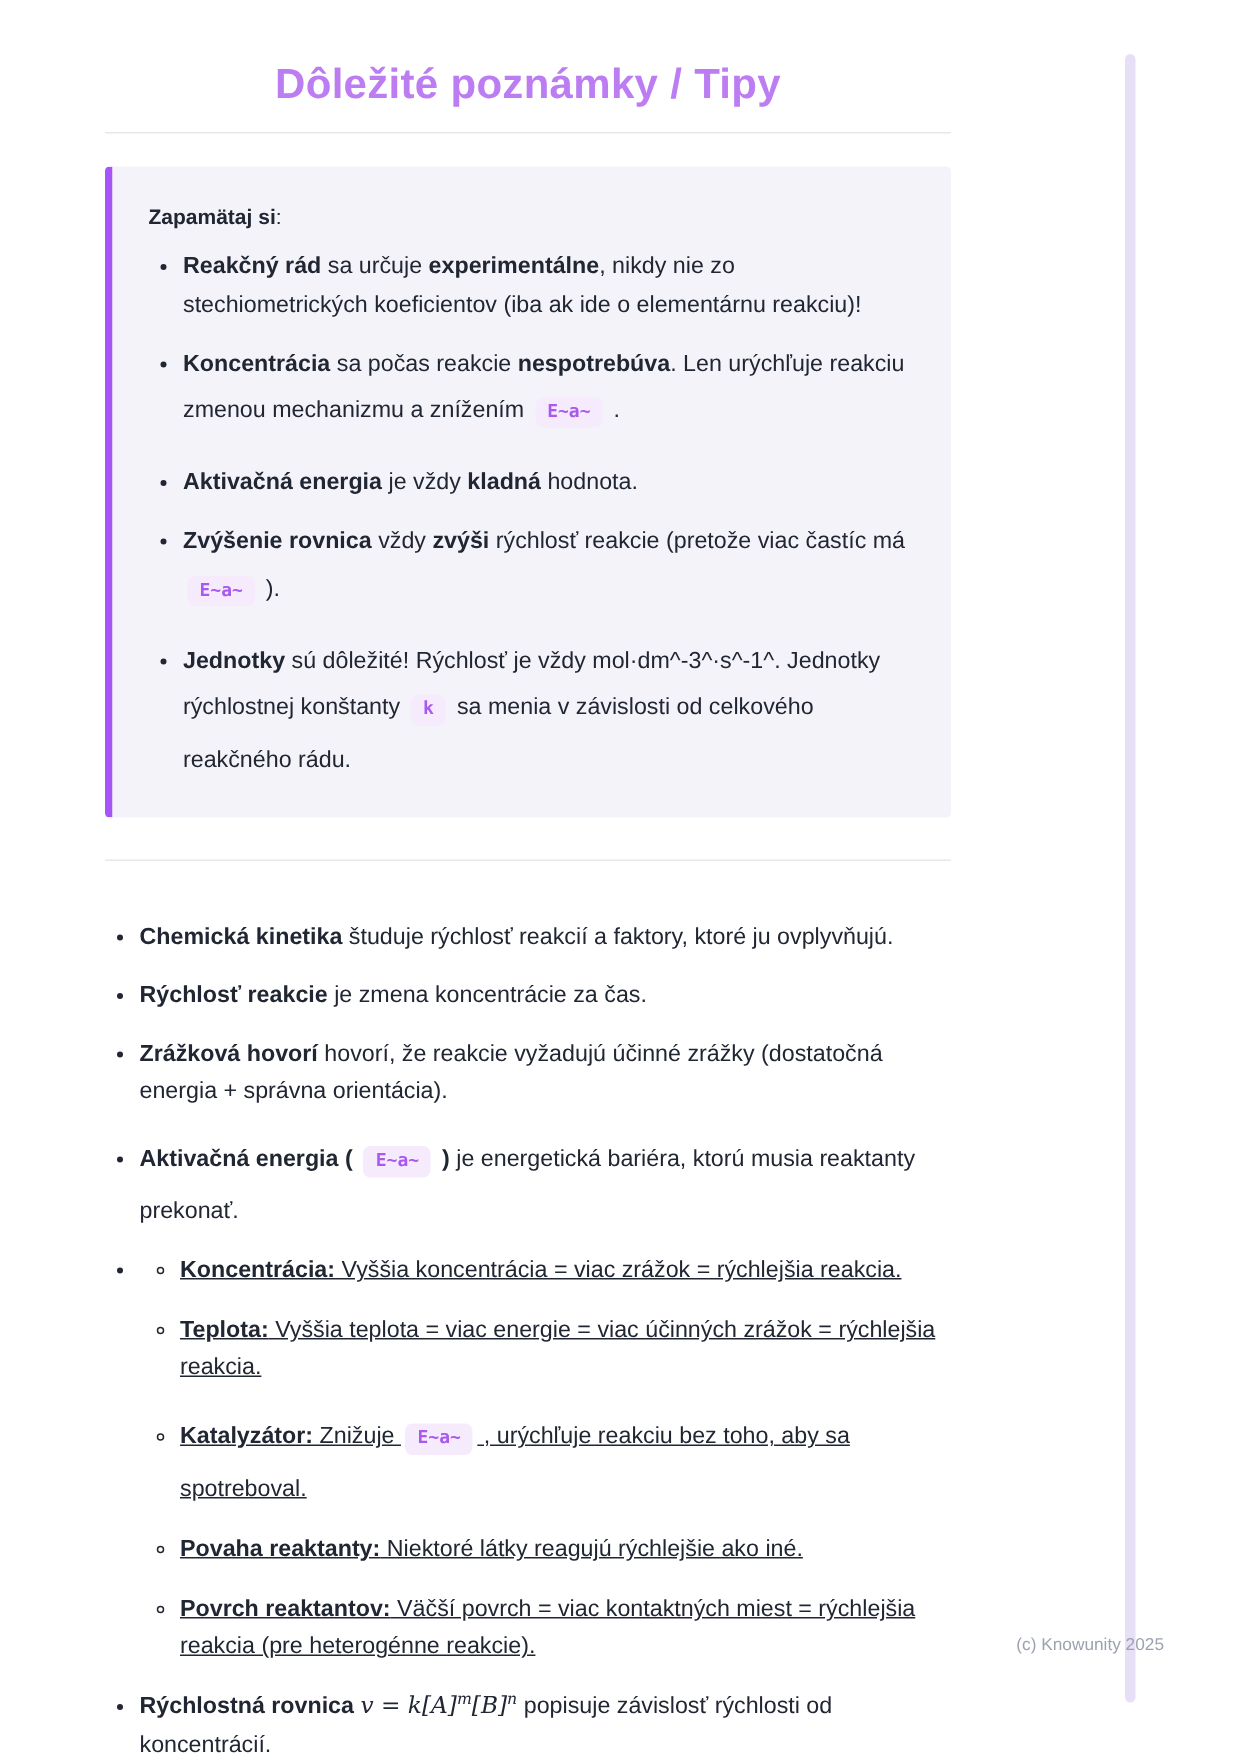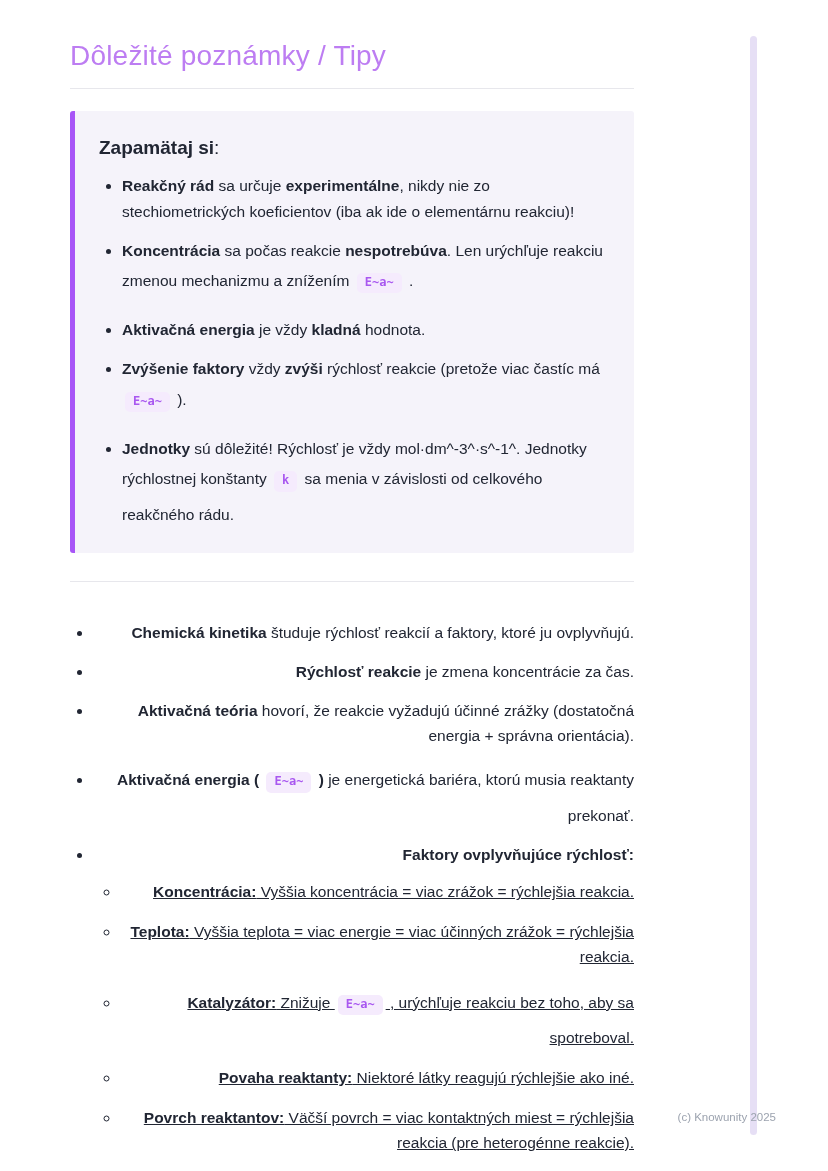"Dôležité poznámky / Tipy" h1 { font-weight: 400 -> 700; text-align: none -> center }
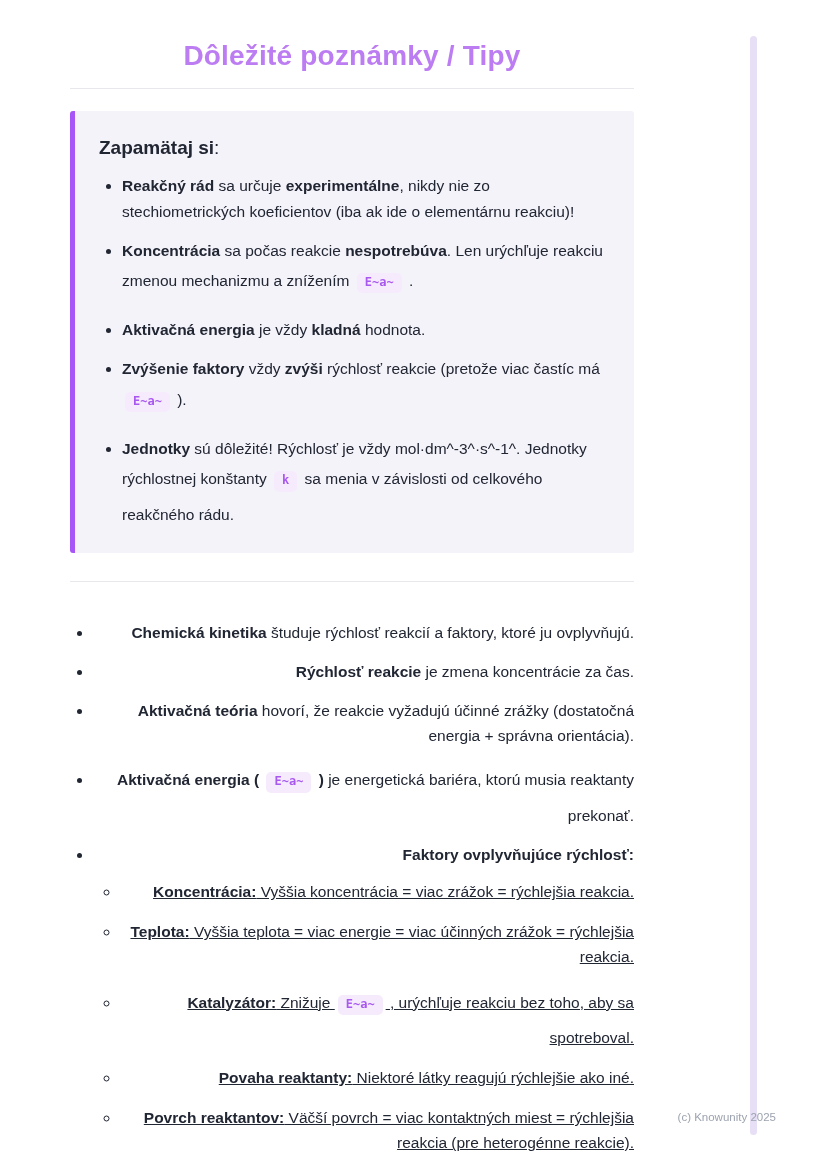"Zapamätaj si:" .callout-intro { font-size: 19px -> 14px }
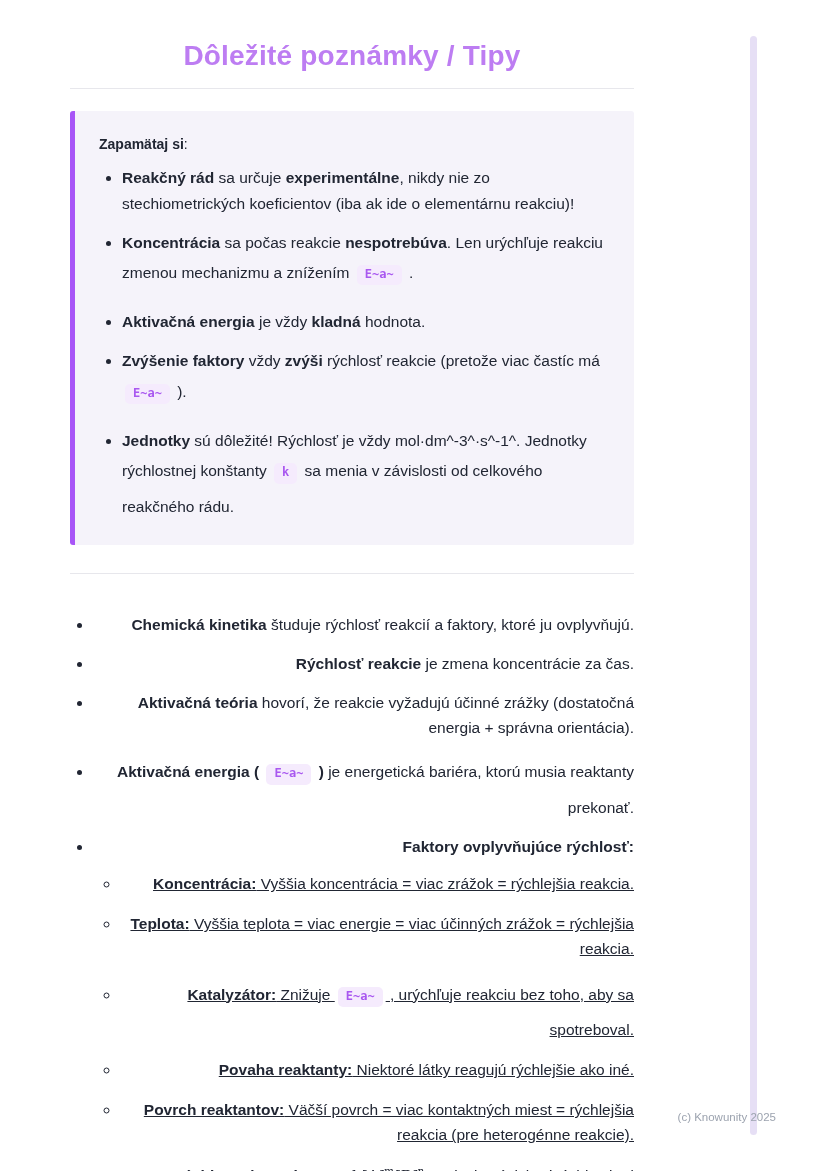"Zvýšenie faktory" strong { text: faktory -> rovnica }
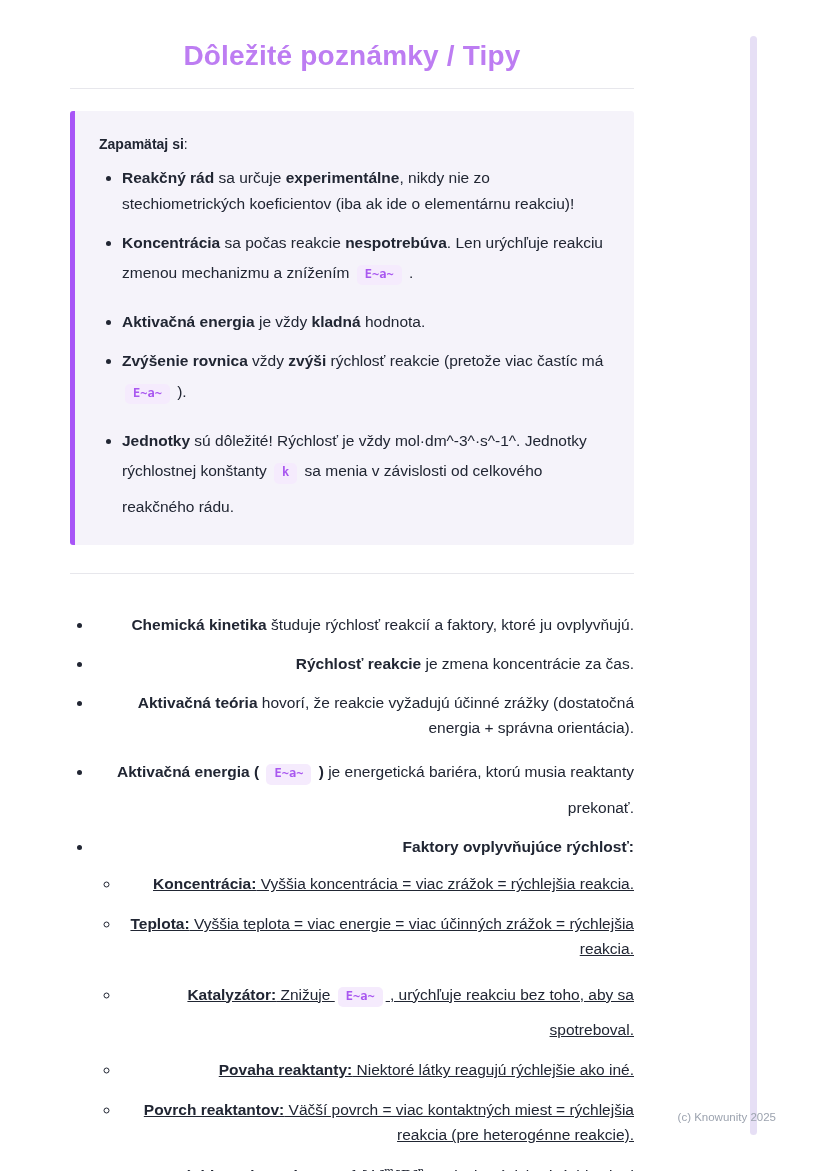"Chemická kinetika študuje rýchlosť" .summary-list > li { text-align: right -> none }
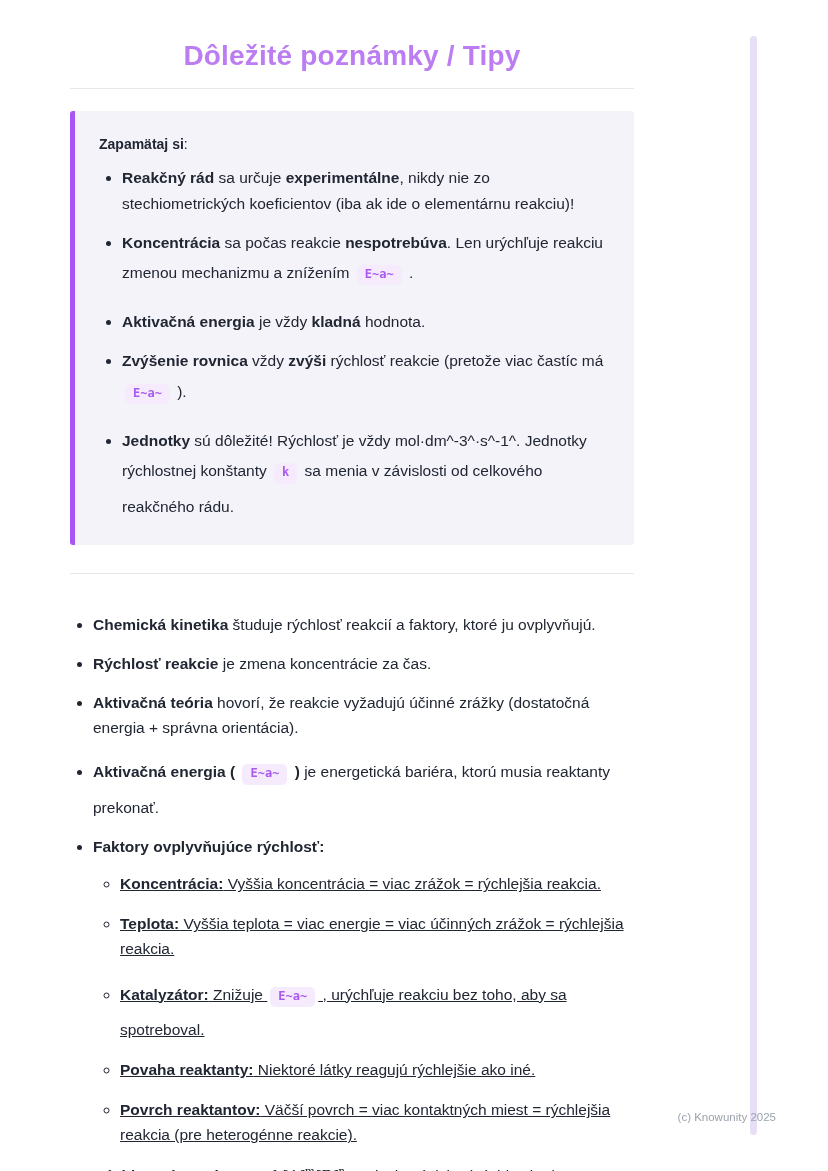"Aktivačná teória" strong { text: Aktivačná teória -> Zrážková hovorí }
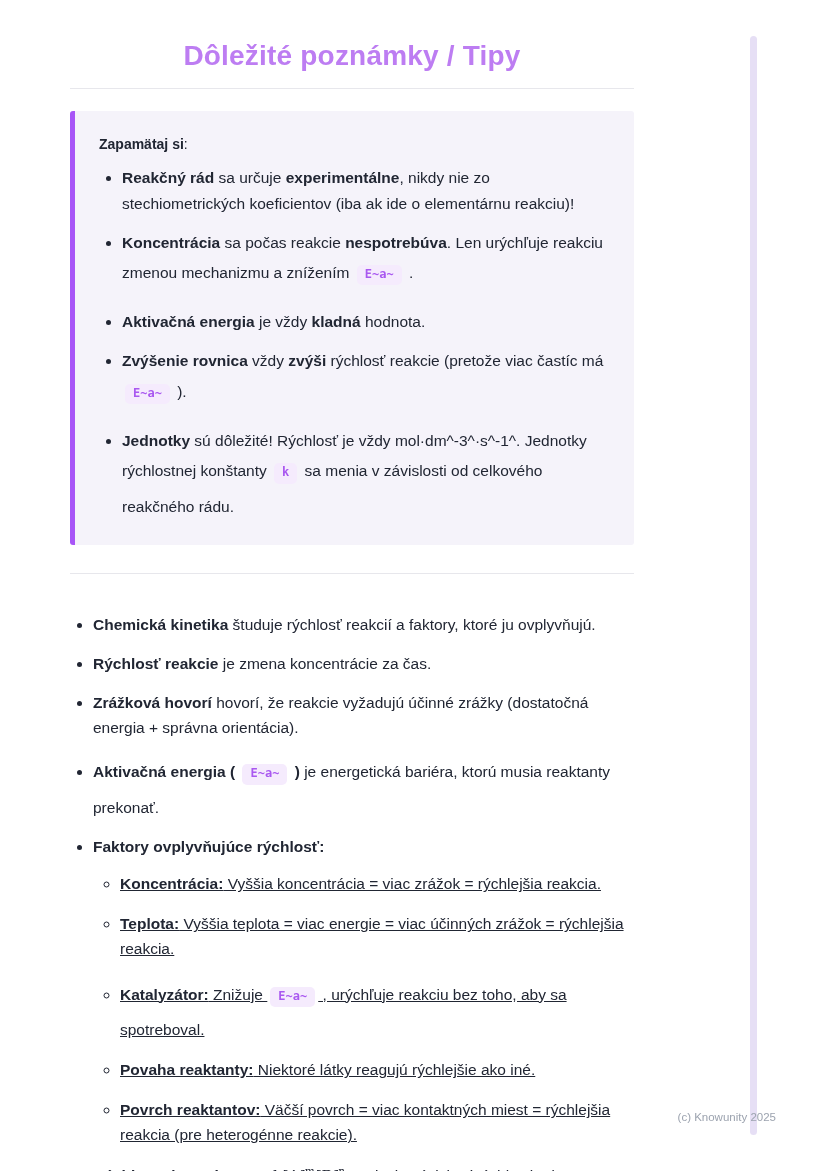"Faktory ovplyvňujúce rýchlosť:" strong { html: <strong>Faktory ovplyvňujúce rýchlosť:</strong> -> none }
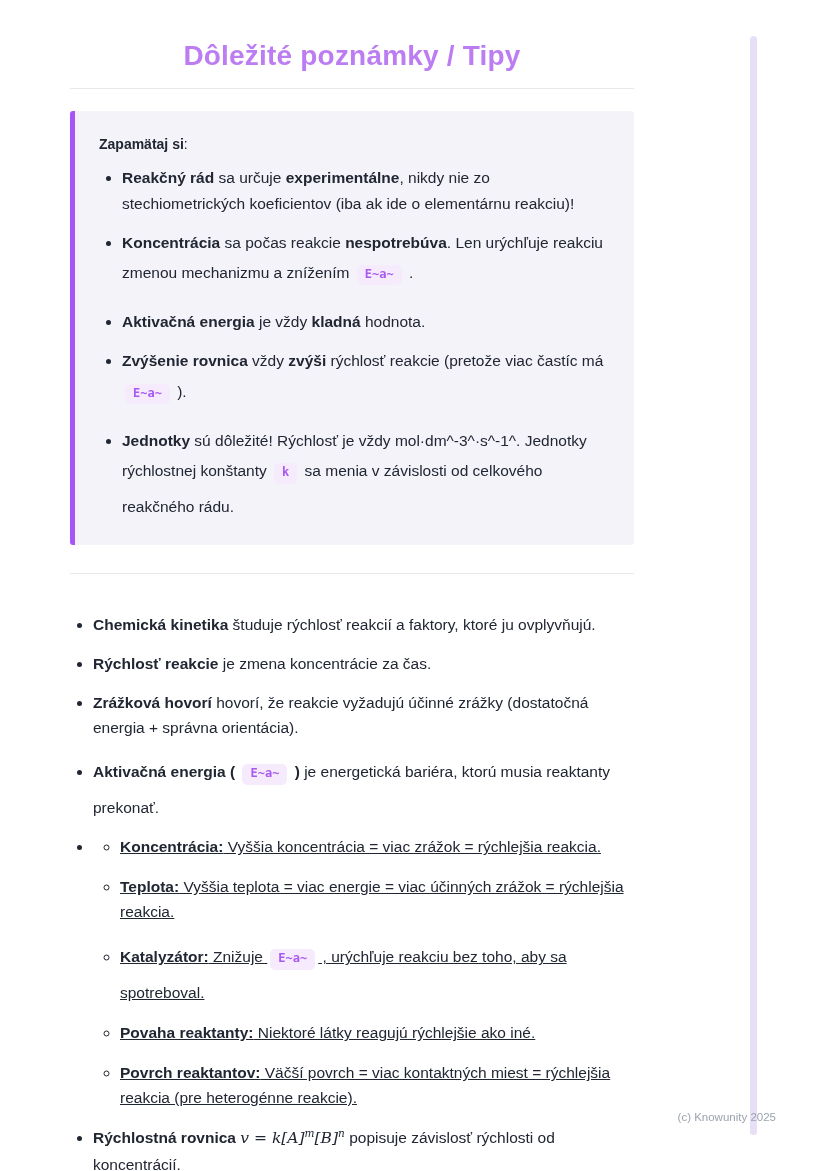"(c) Knowunity 2025" .footer { bottom: 48px -> 68px }
